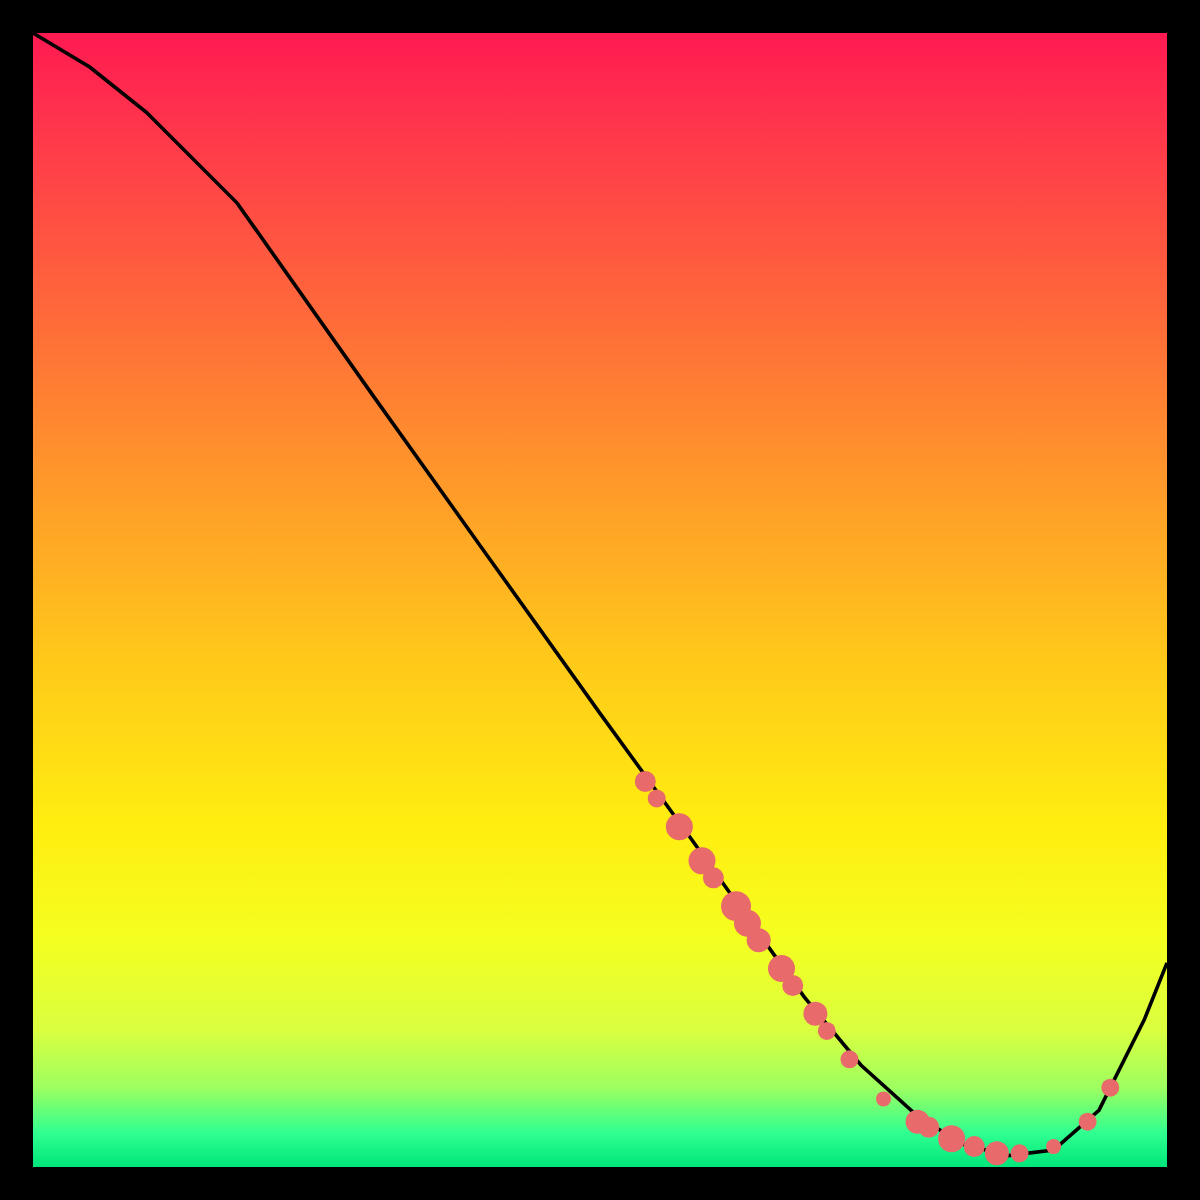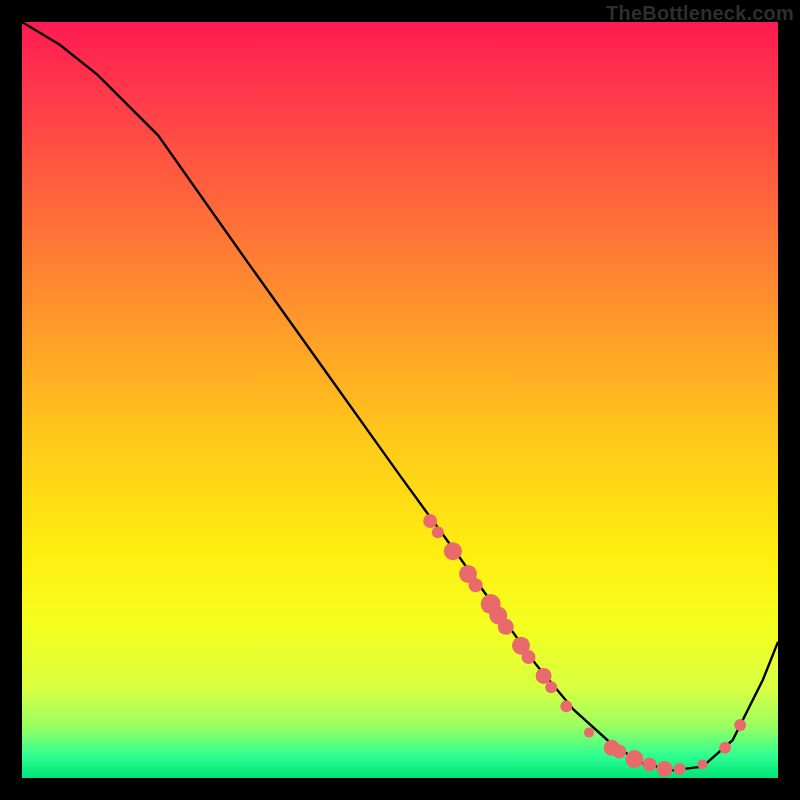"TheBottleneck.com" div.watermark { html: <div>TheBottleneck.com</div> -> none }
